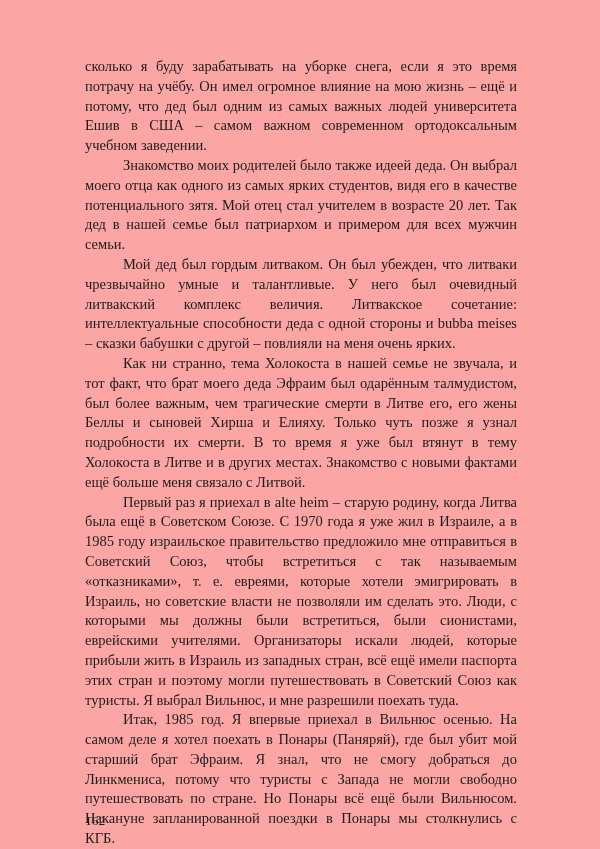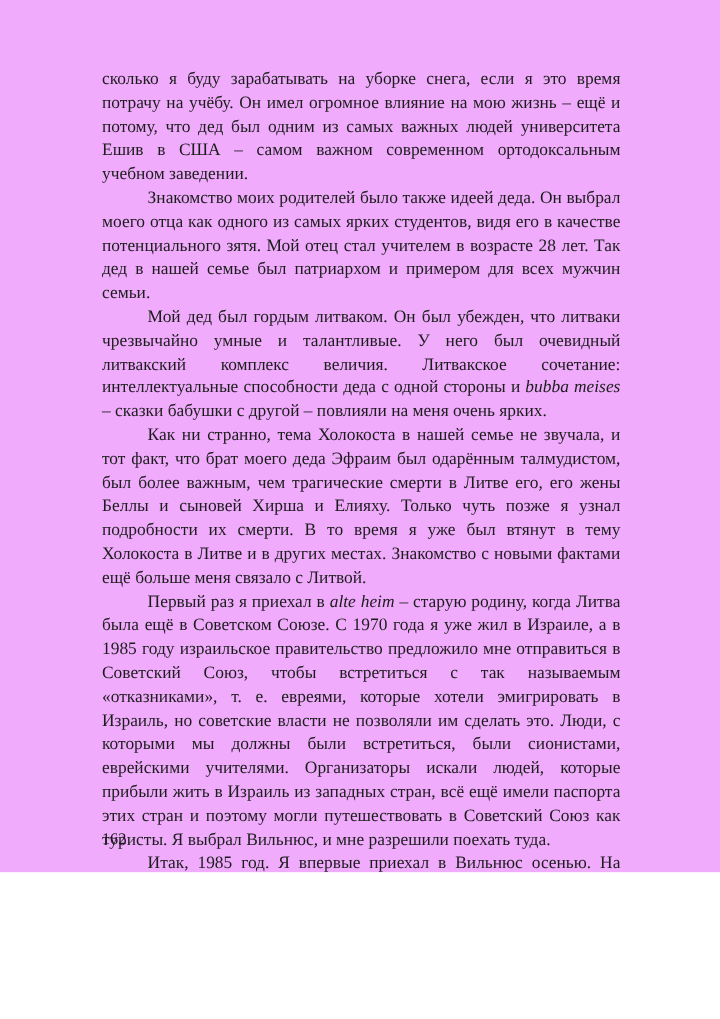"сколько я буду зарабатывать на" .page { background: #f0abfc -> #fca5a5; height: 727px -> 849px }
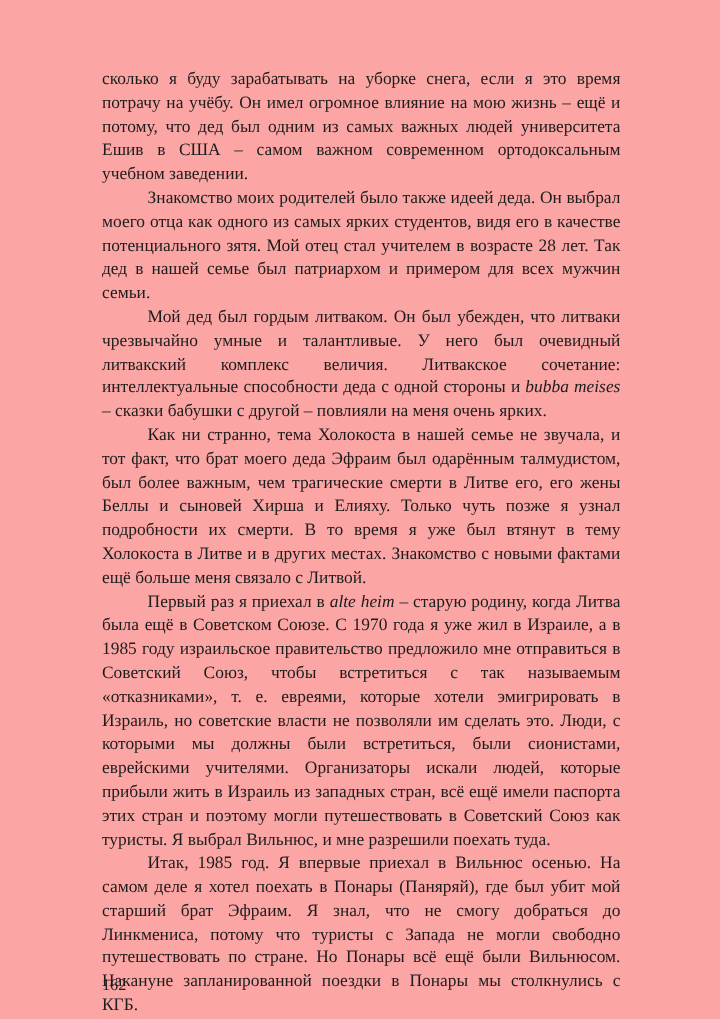"Знакомство моих родителей было также" span { text: 28 -> 20 }
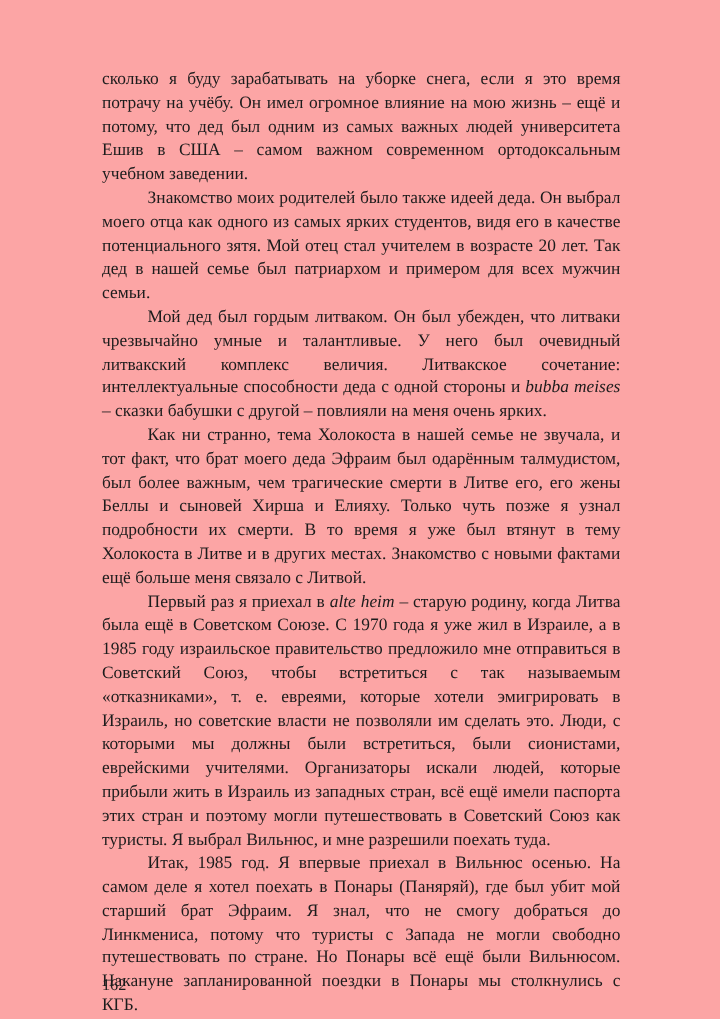"bubba meises" .italic { font-style: italic -> none }
